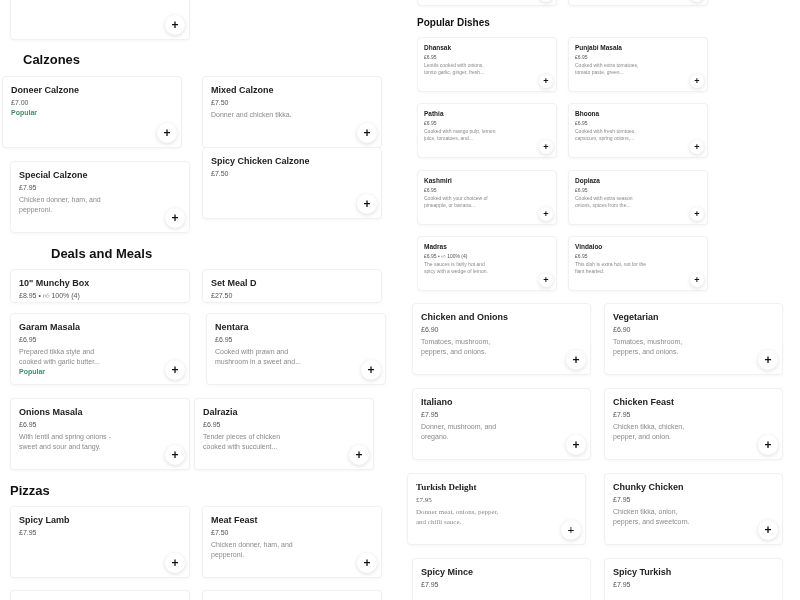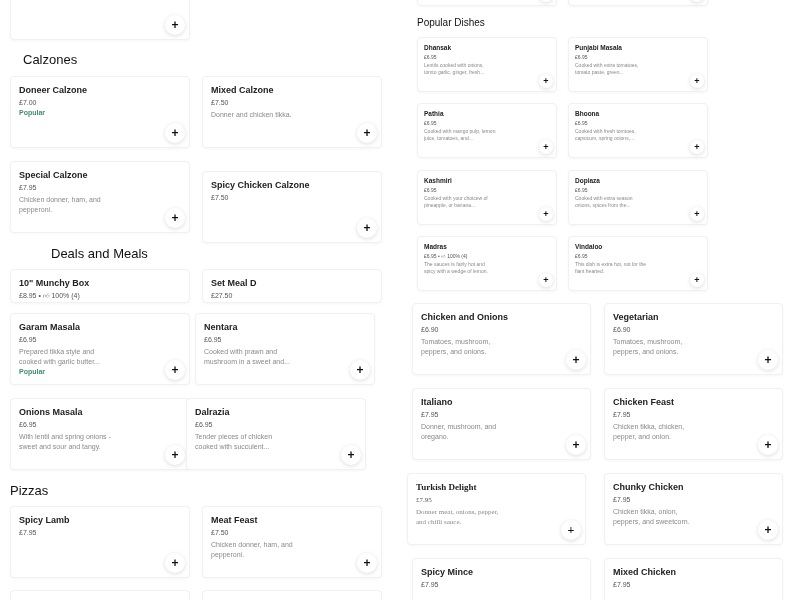"Popular Dishes" .section-title { font-weight: normal -> bold }
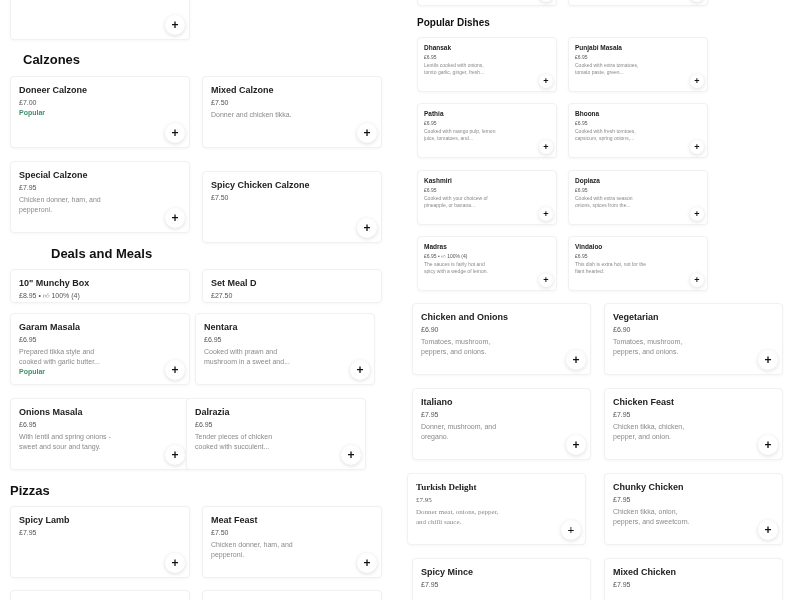"Doneer Calzone" div.card { left: 10px -> 2px }
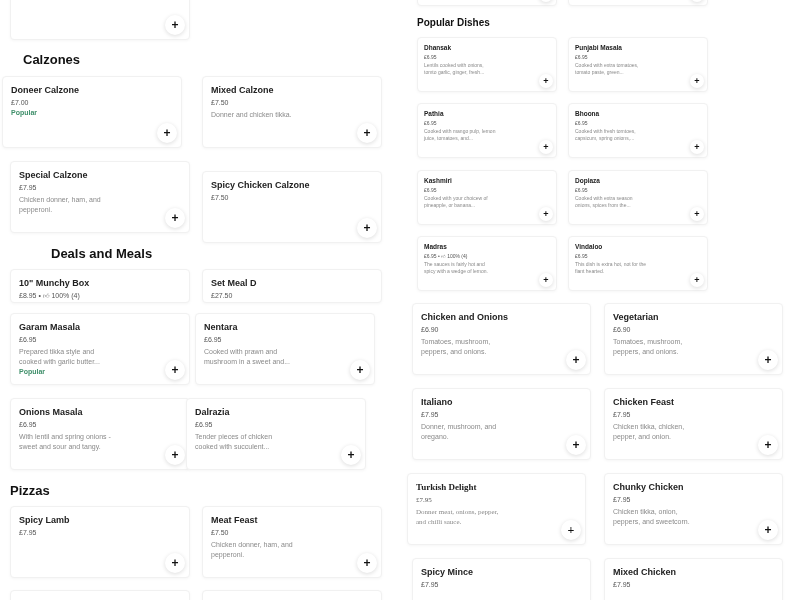"Spicy Chicken Calzone" div.card { top: 171px -> 147px }
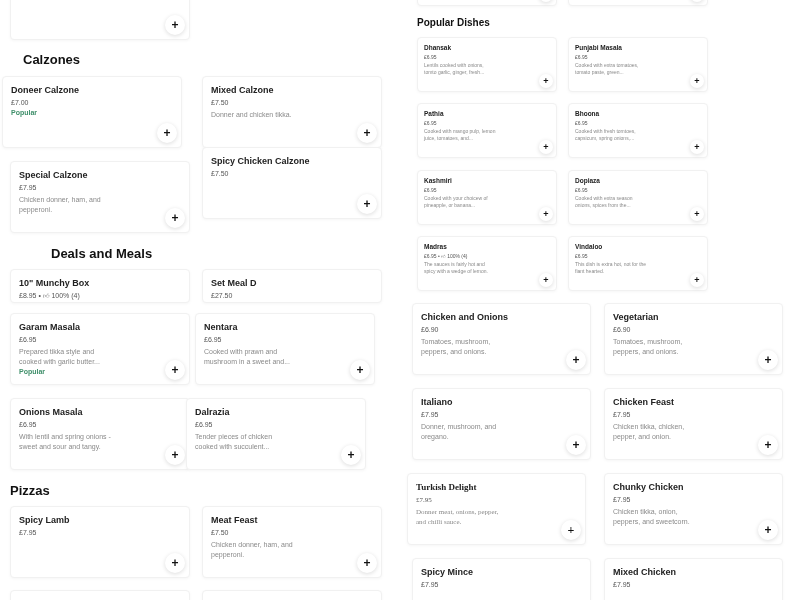"Nentara" div.card { left: 195px -> 206px }
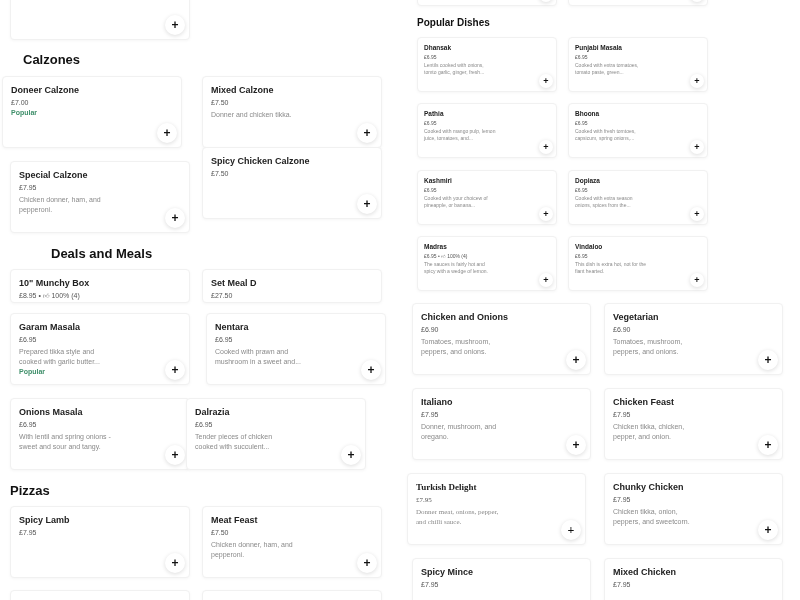"Dalrazia" div.card { left: 186px -> 194px }
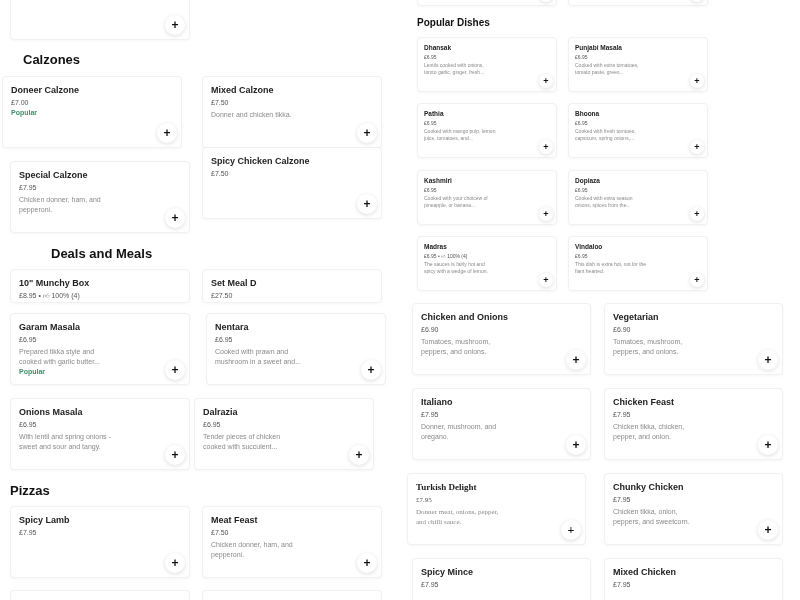"Mixed Chicken" div.name { text: Mixed Chicken -> Spicy Turkish }
